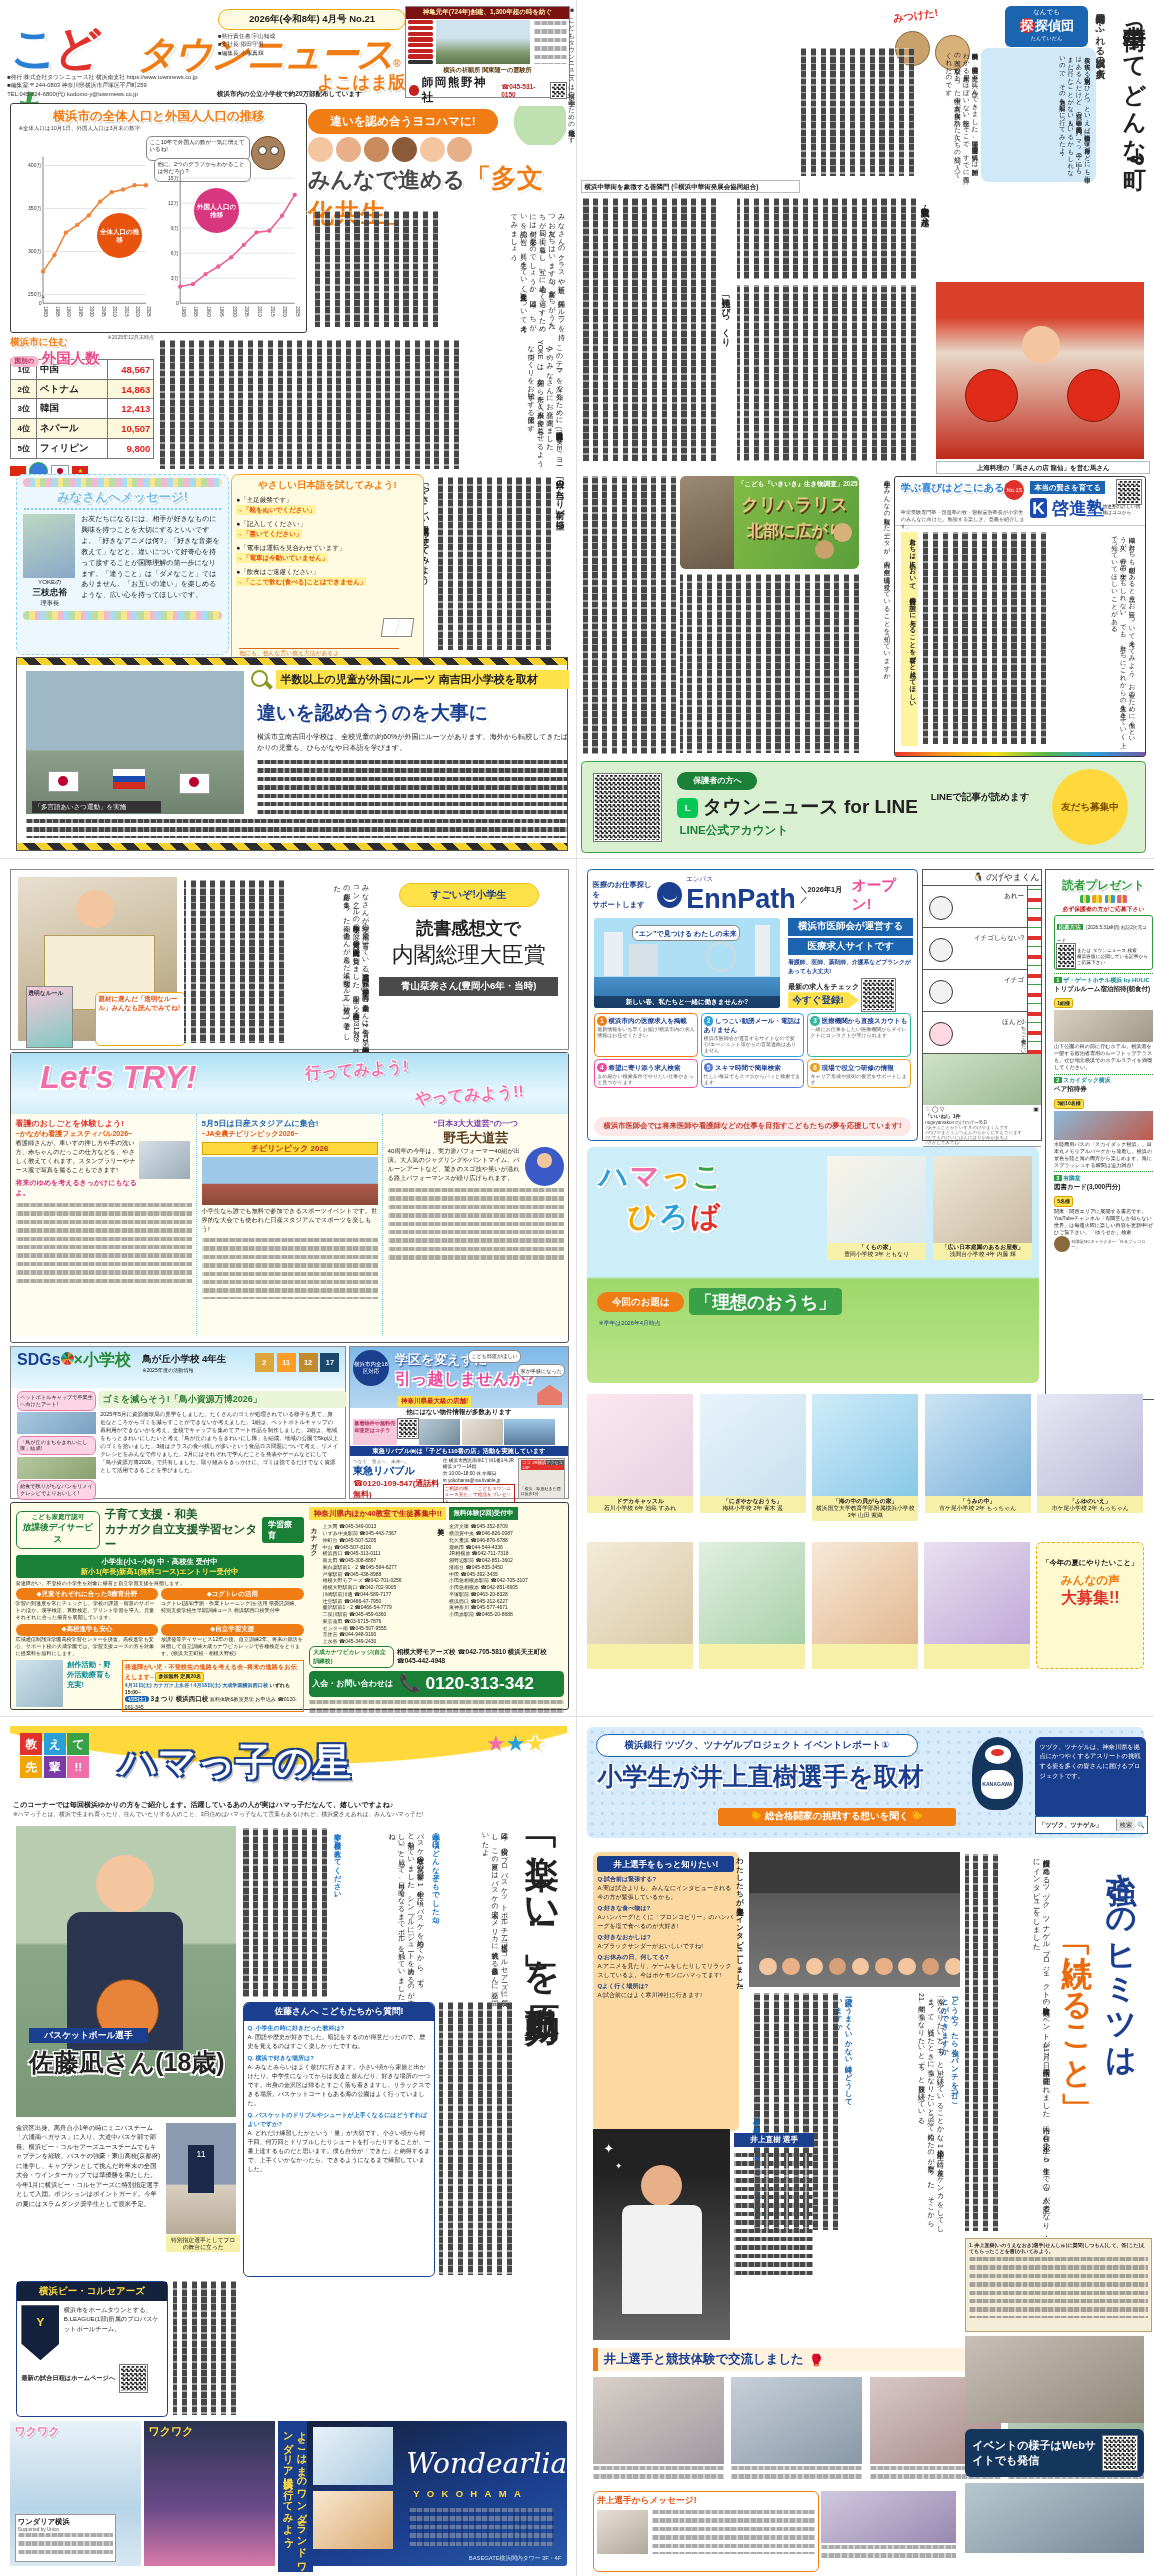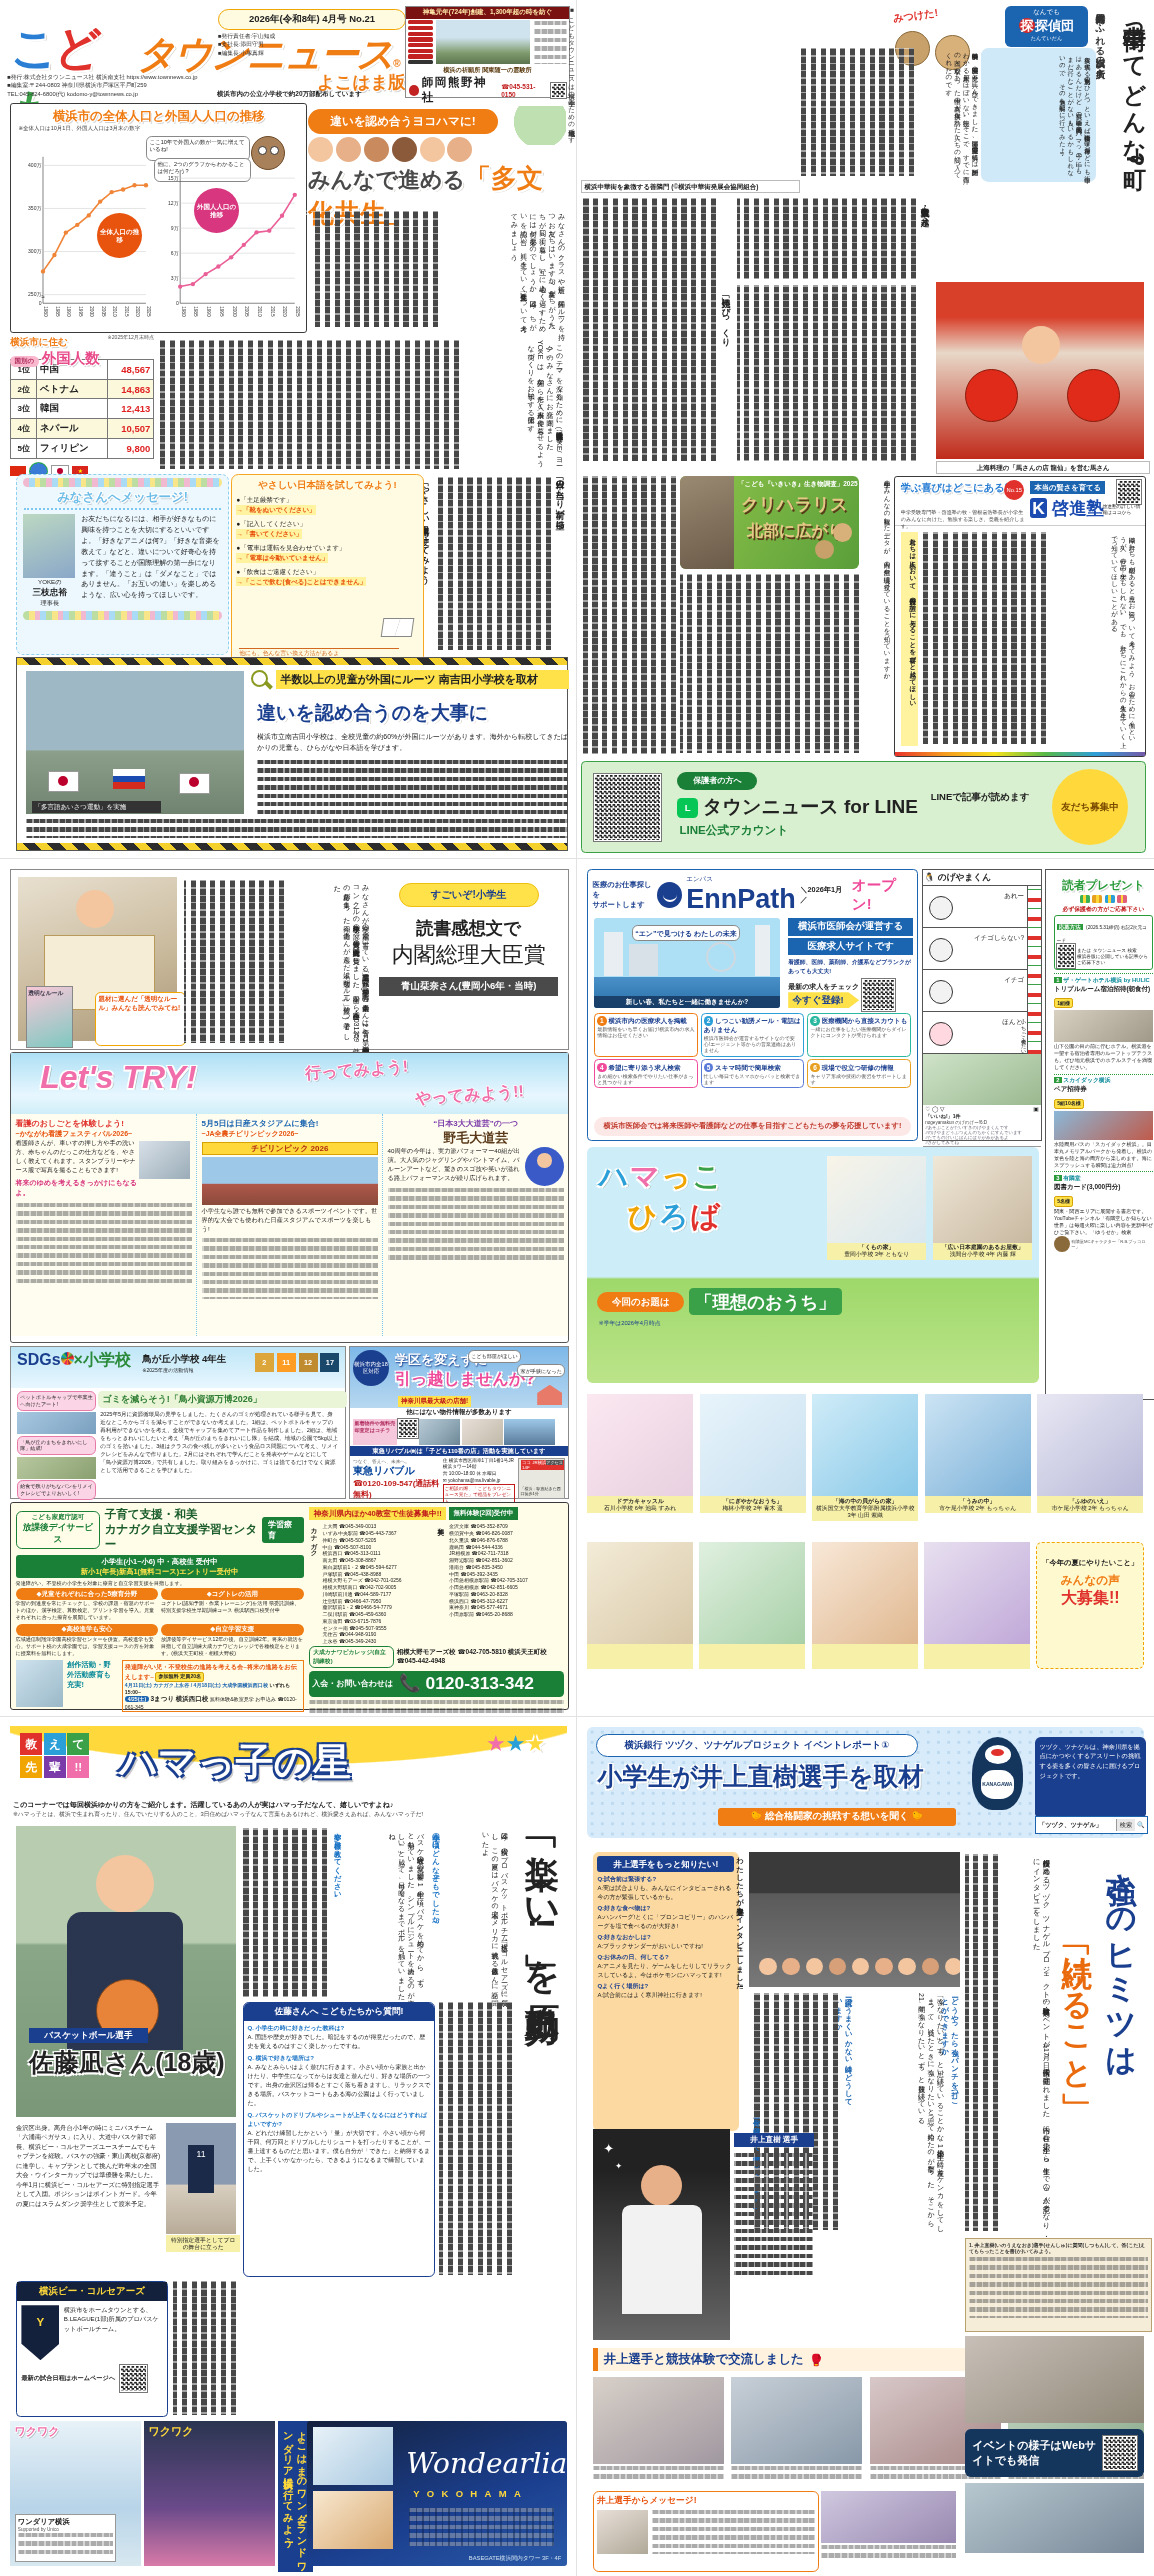"🐧 のげやまくん" div { font-weight: bold -> normal; text-align: left -> right }
